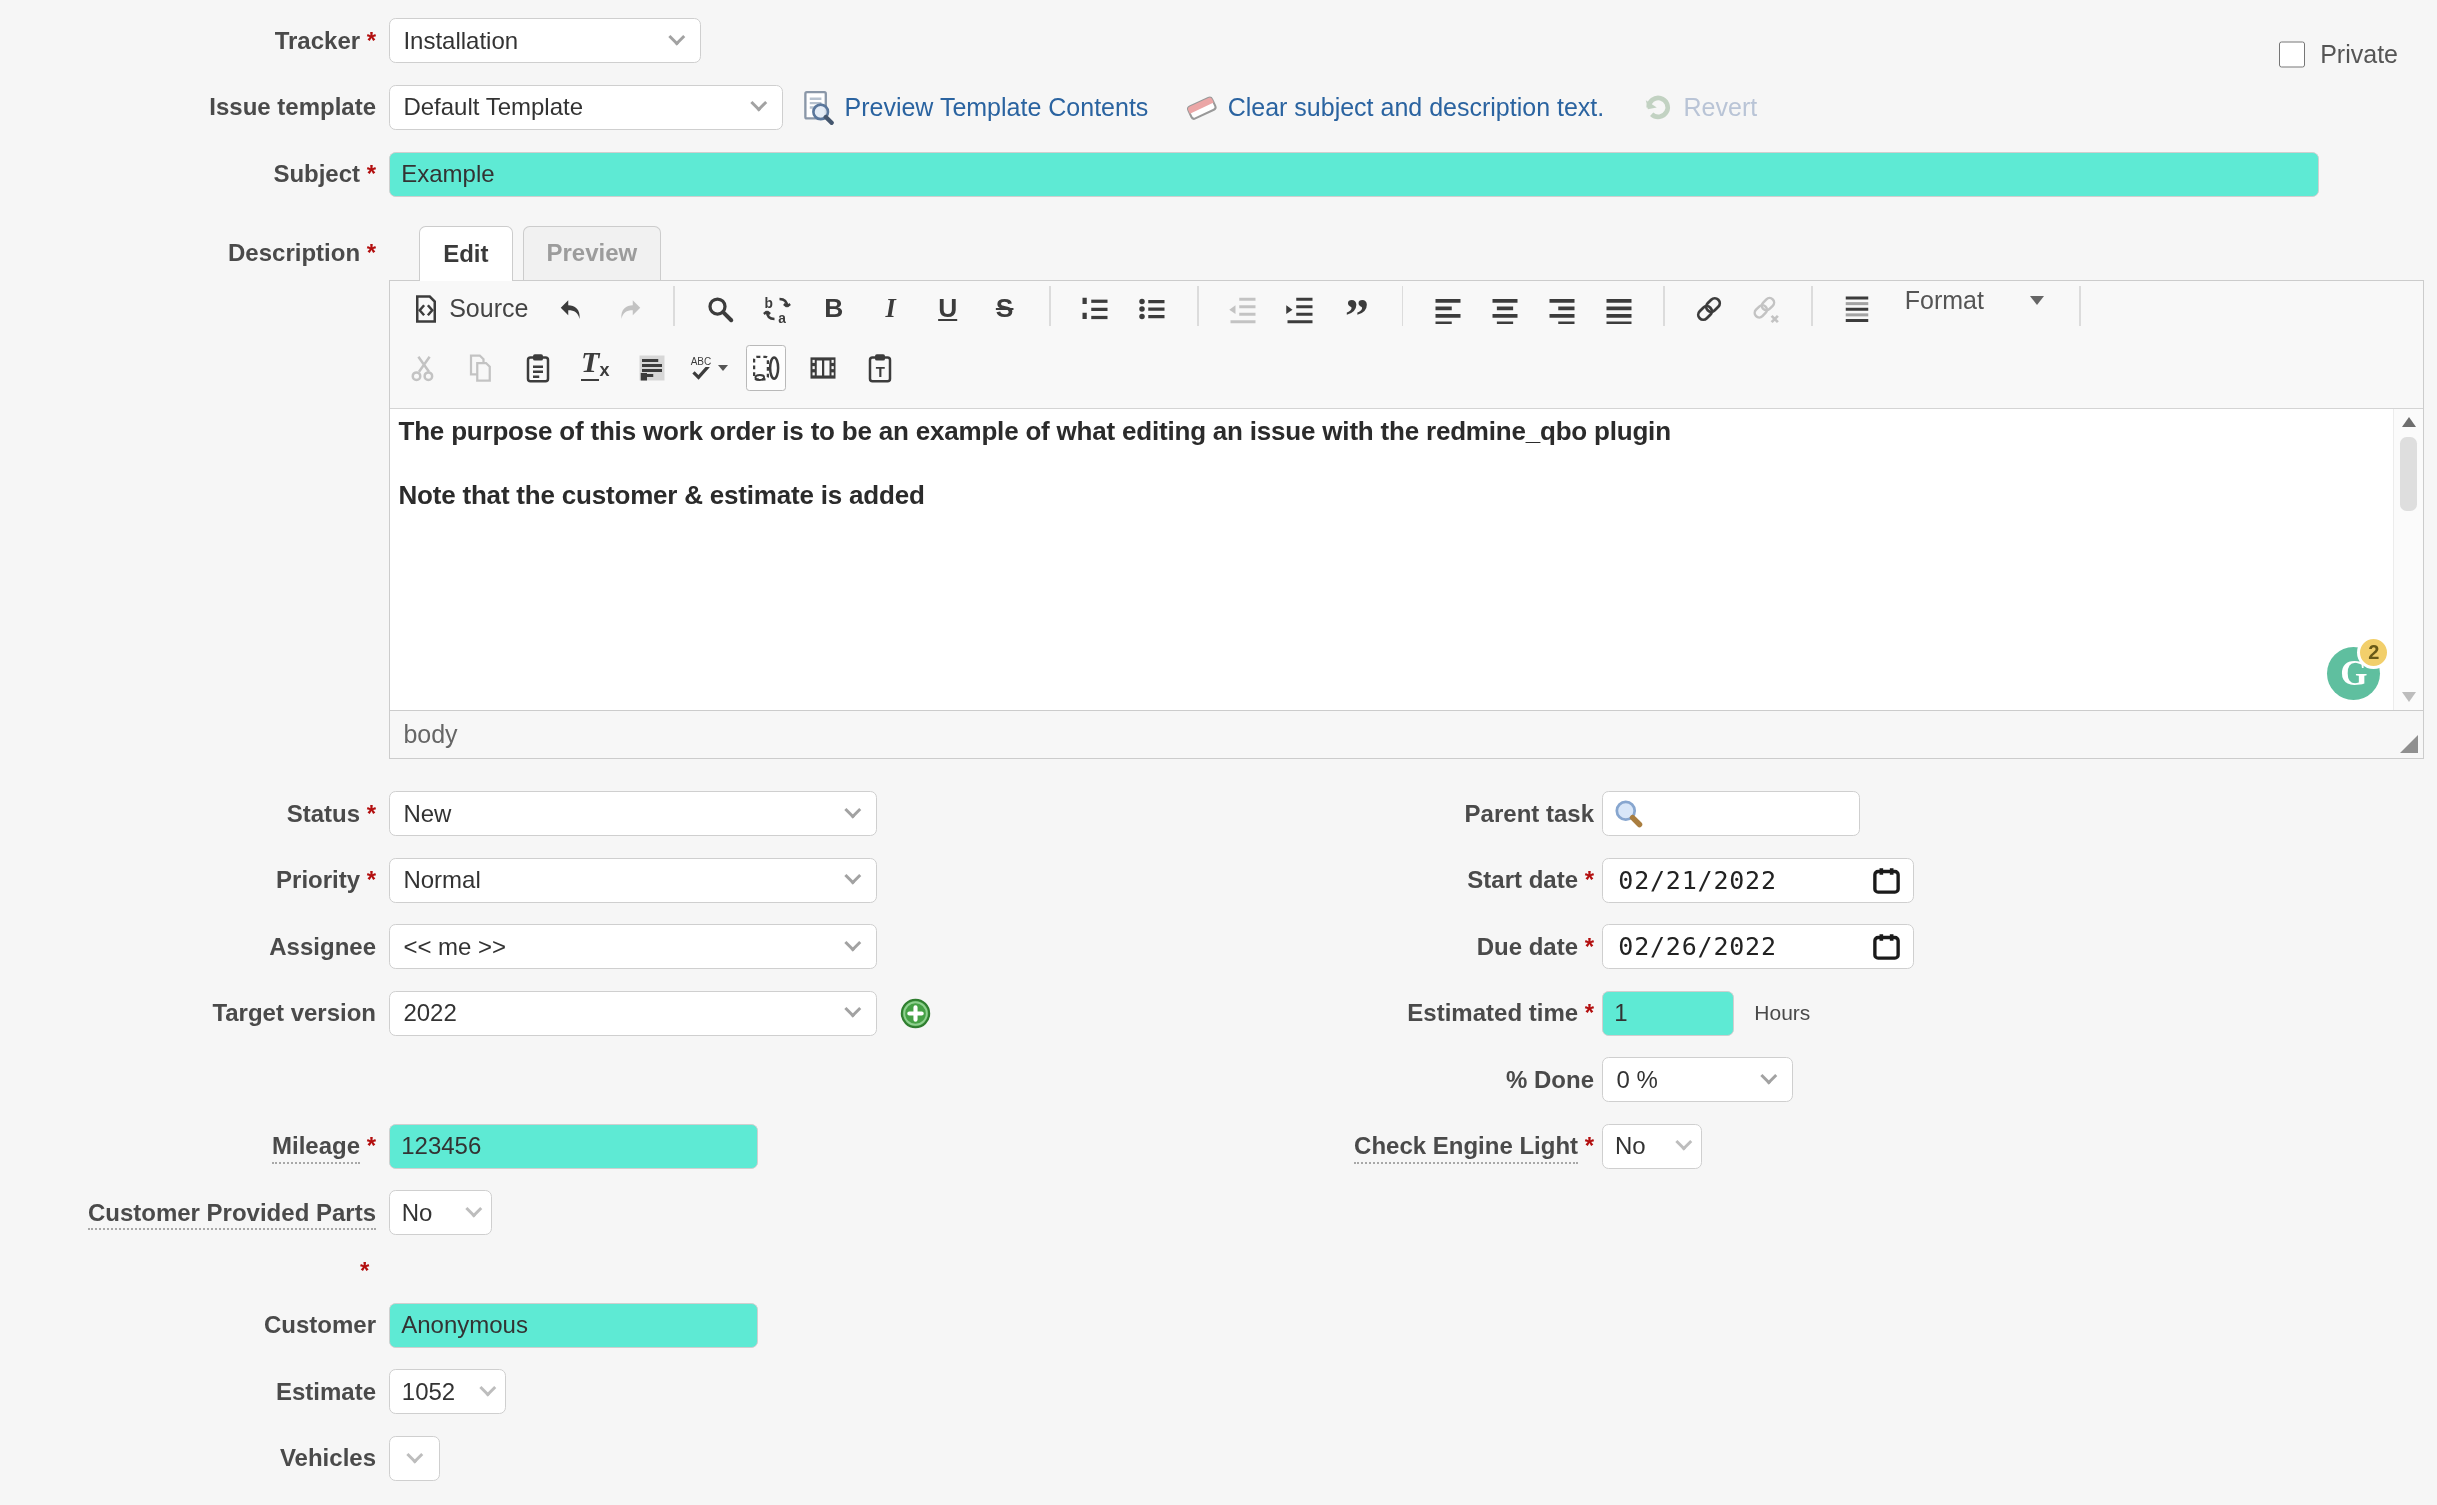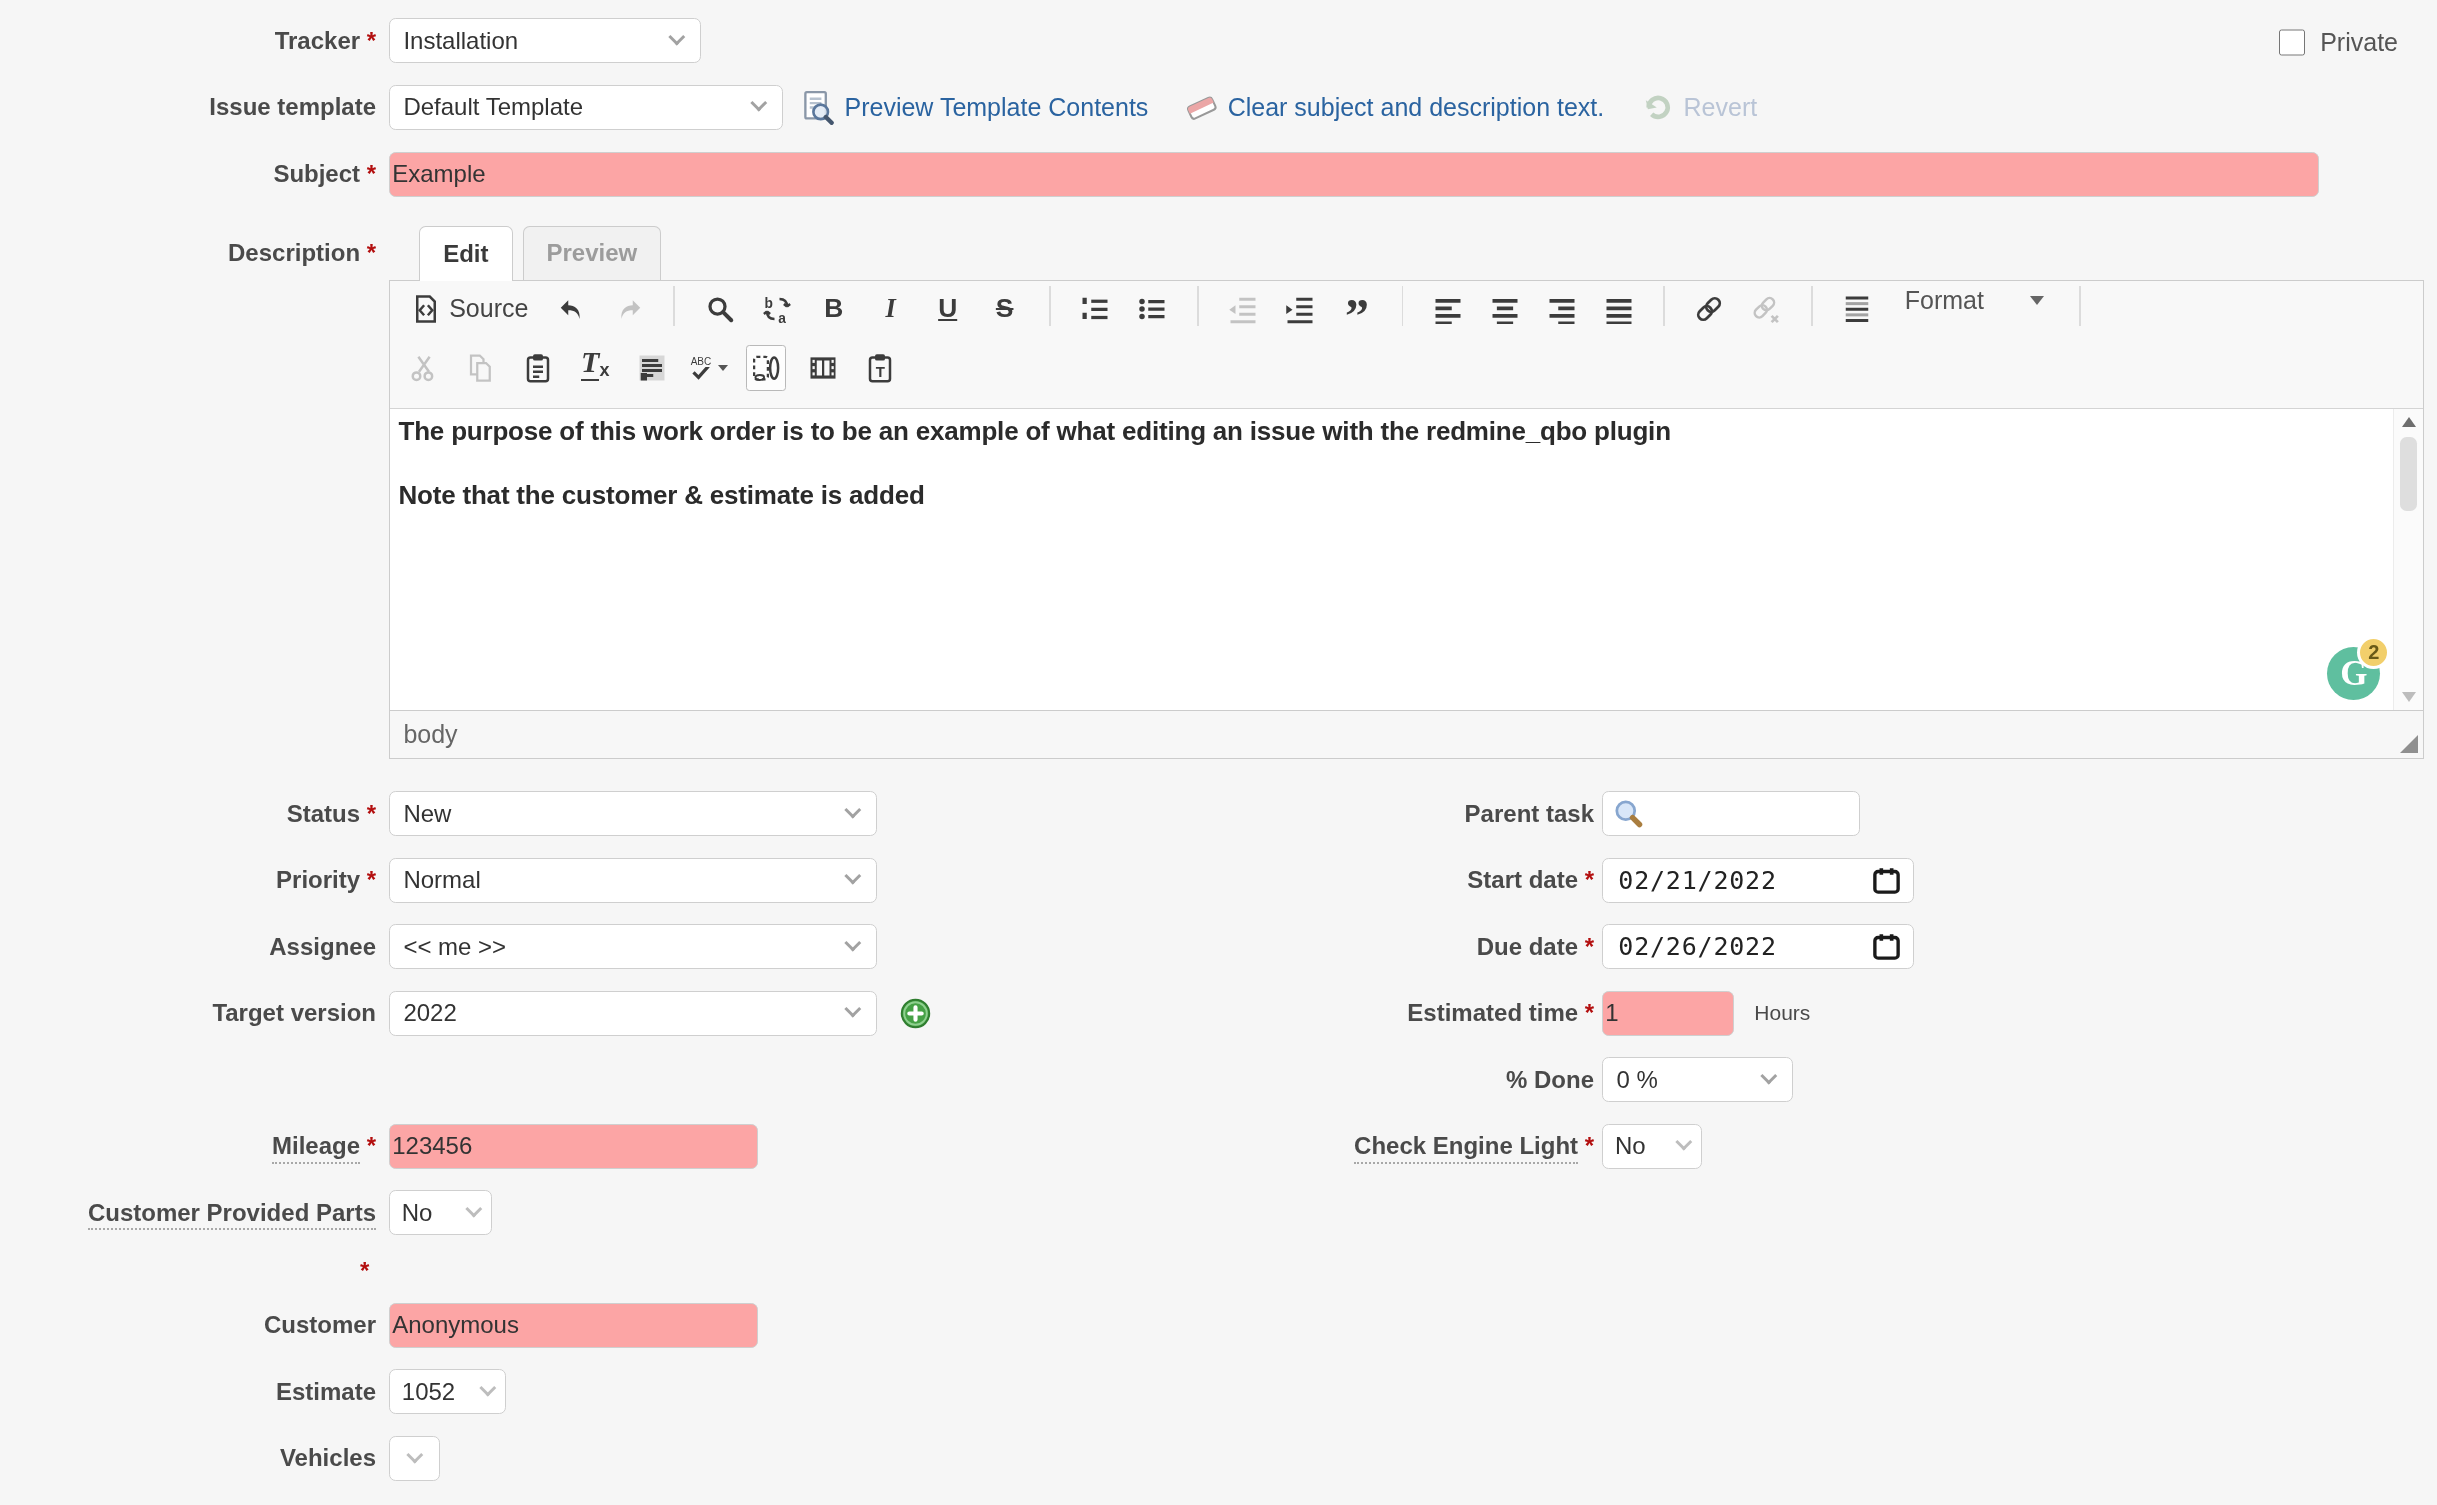"Private" .private-box { top: 28px -> 40px }
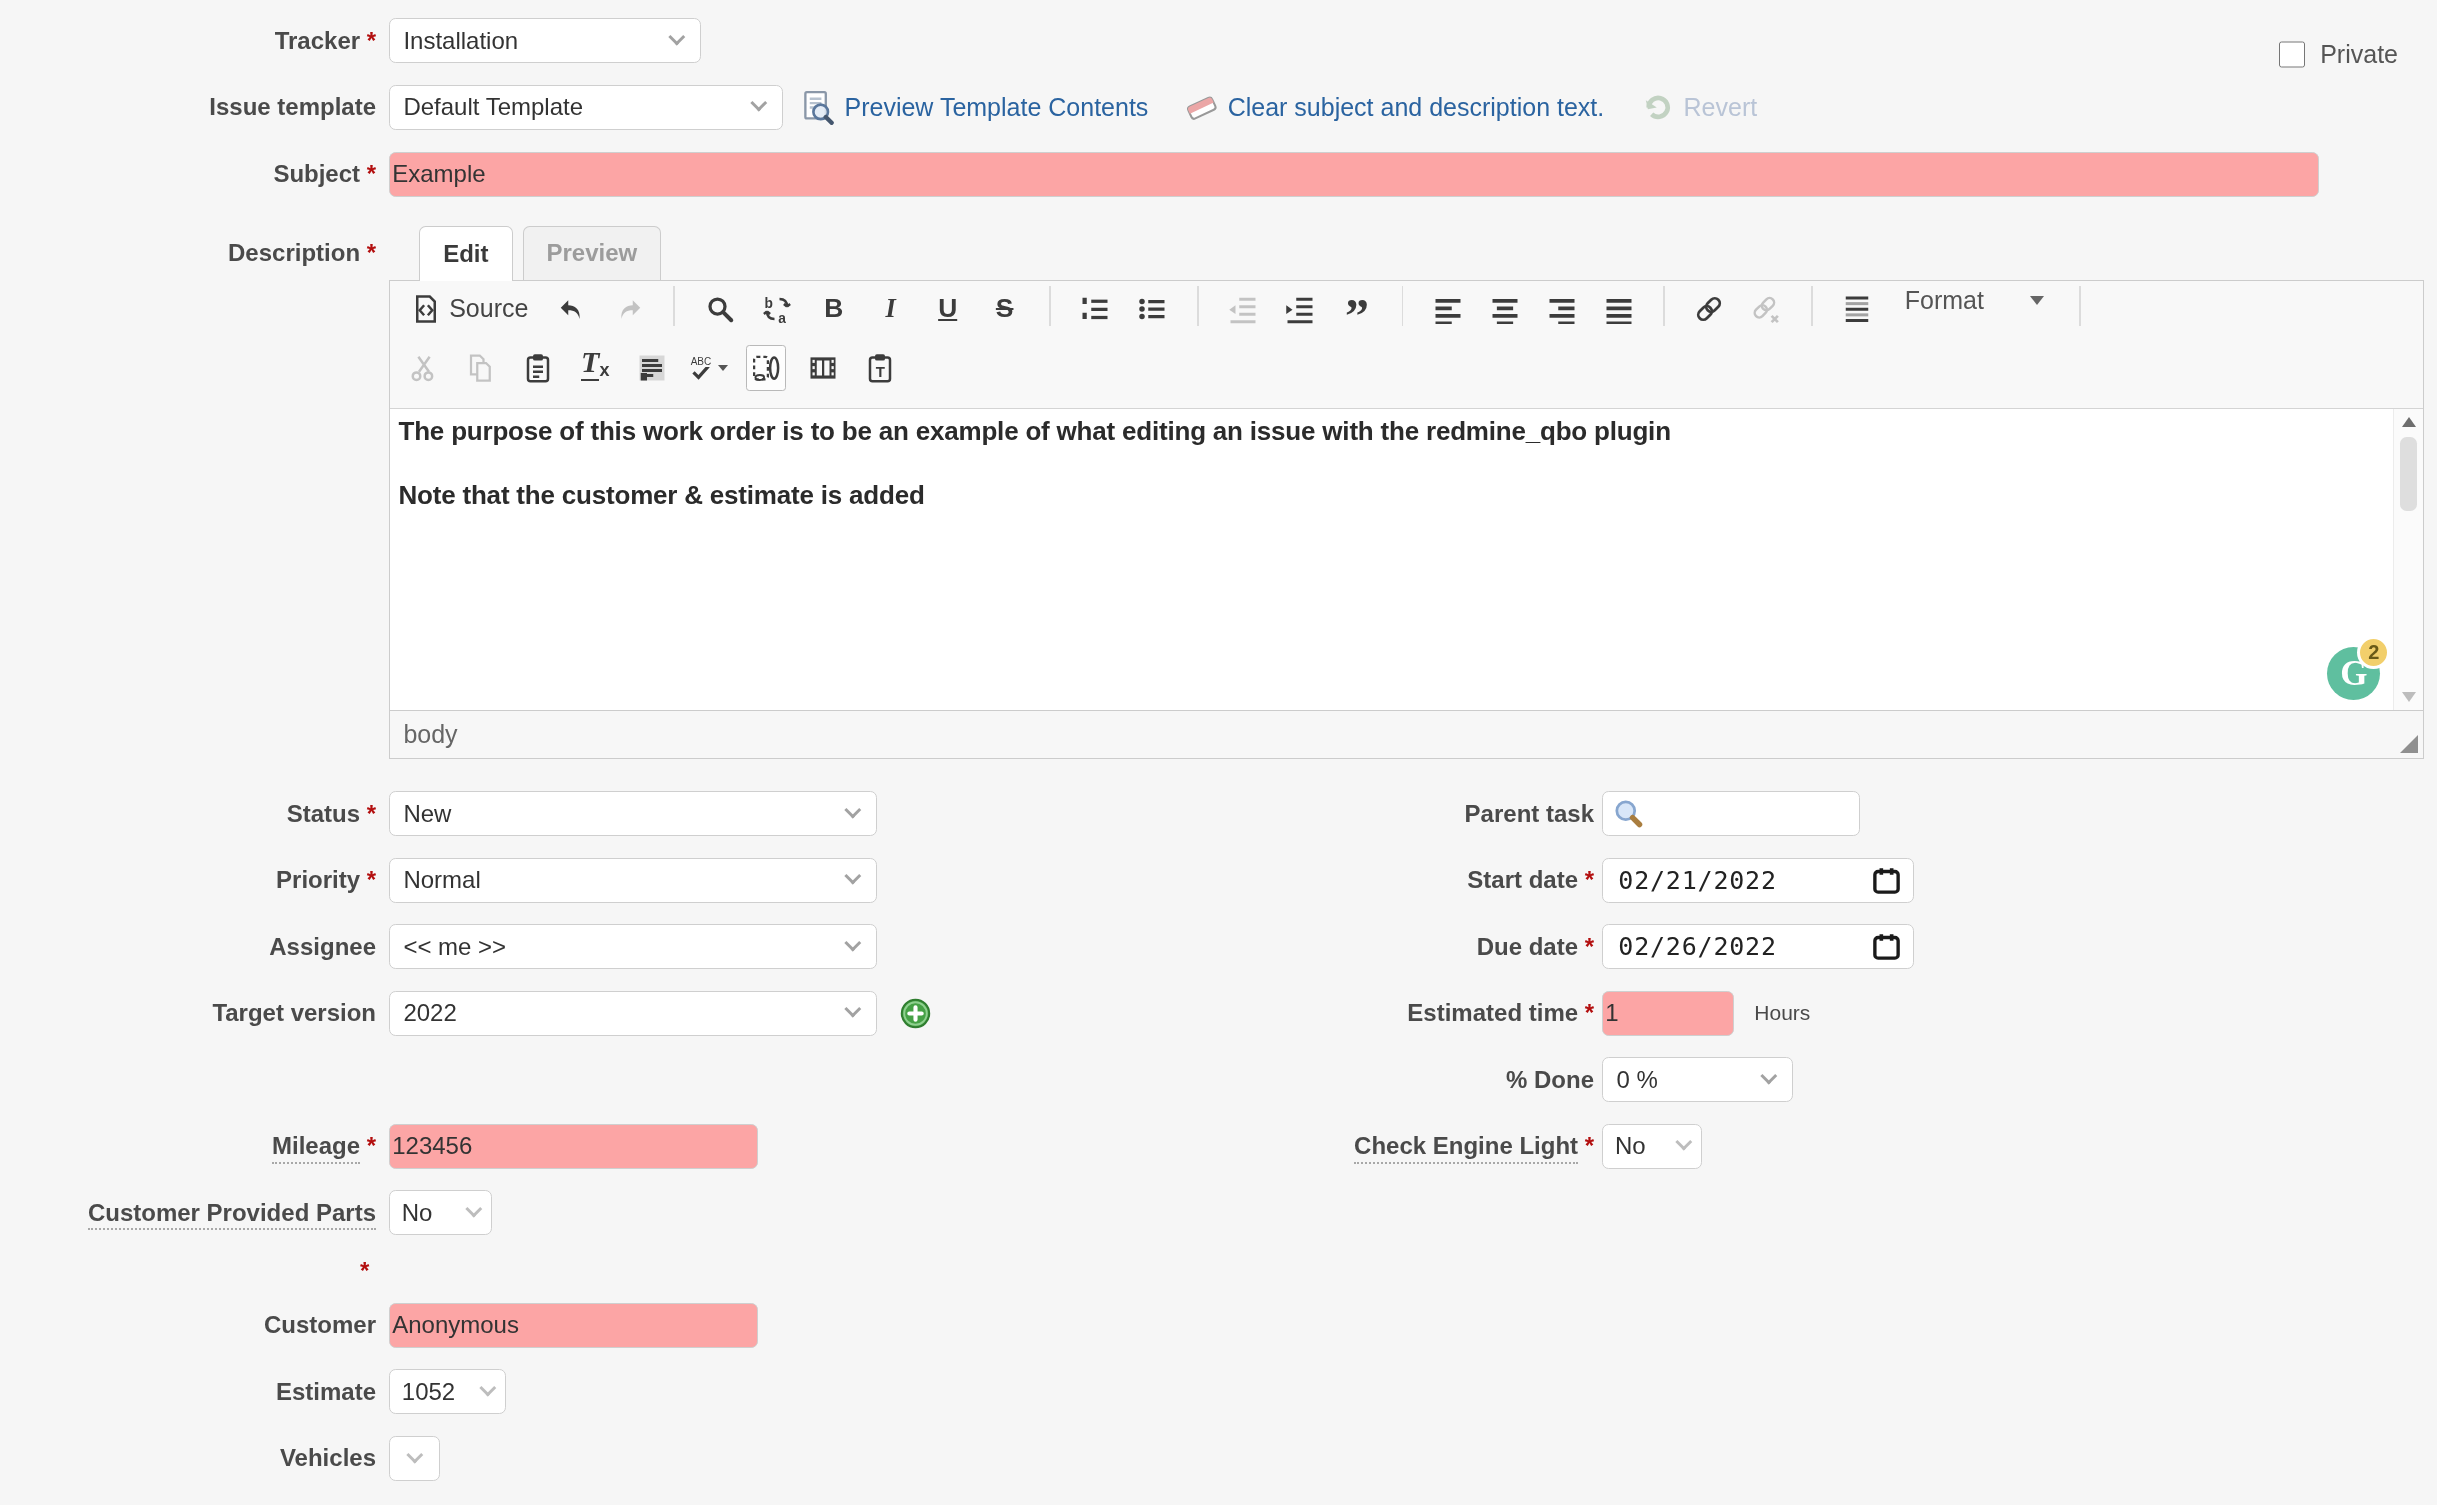"Example" .tinput { background: #fca5a5 -> #5eead4; padding: 0 2px -> 0 11px }
